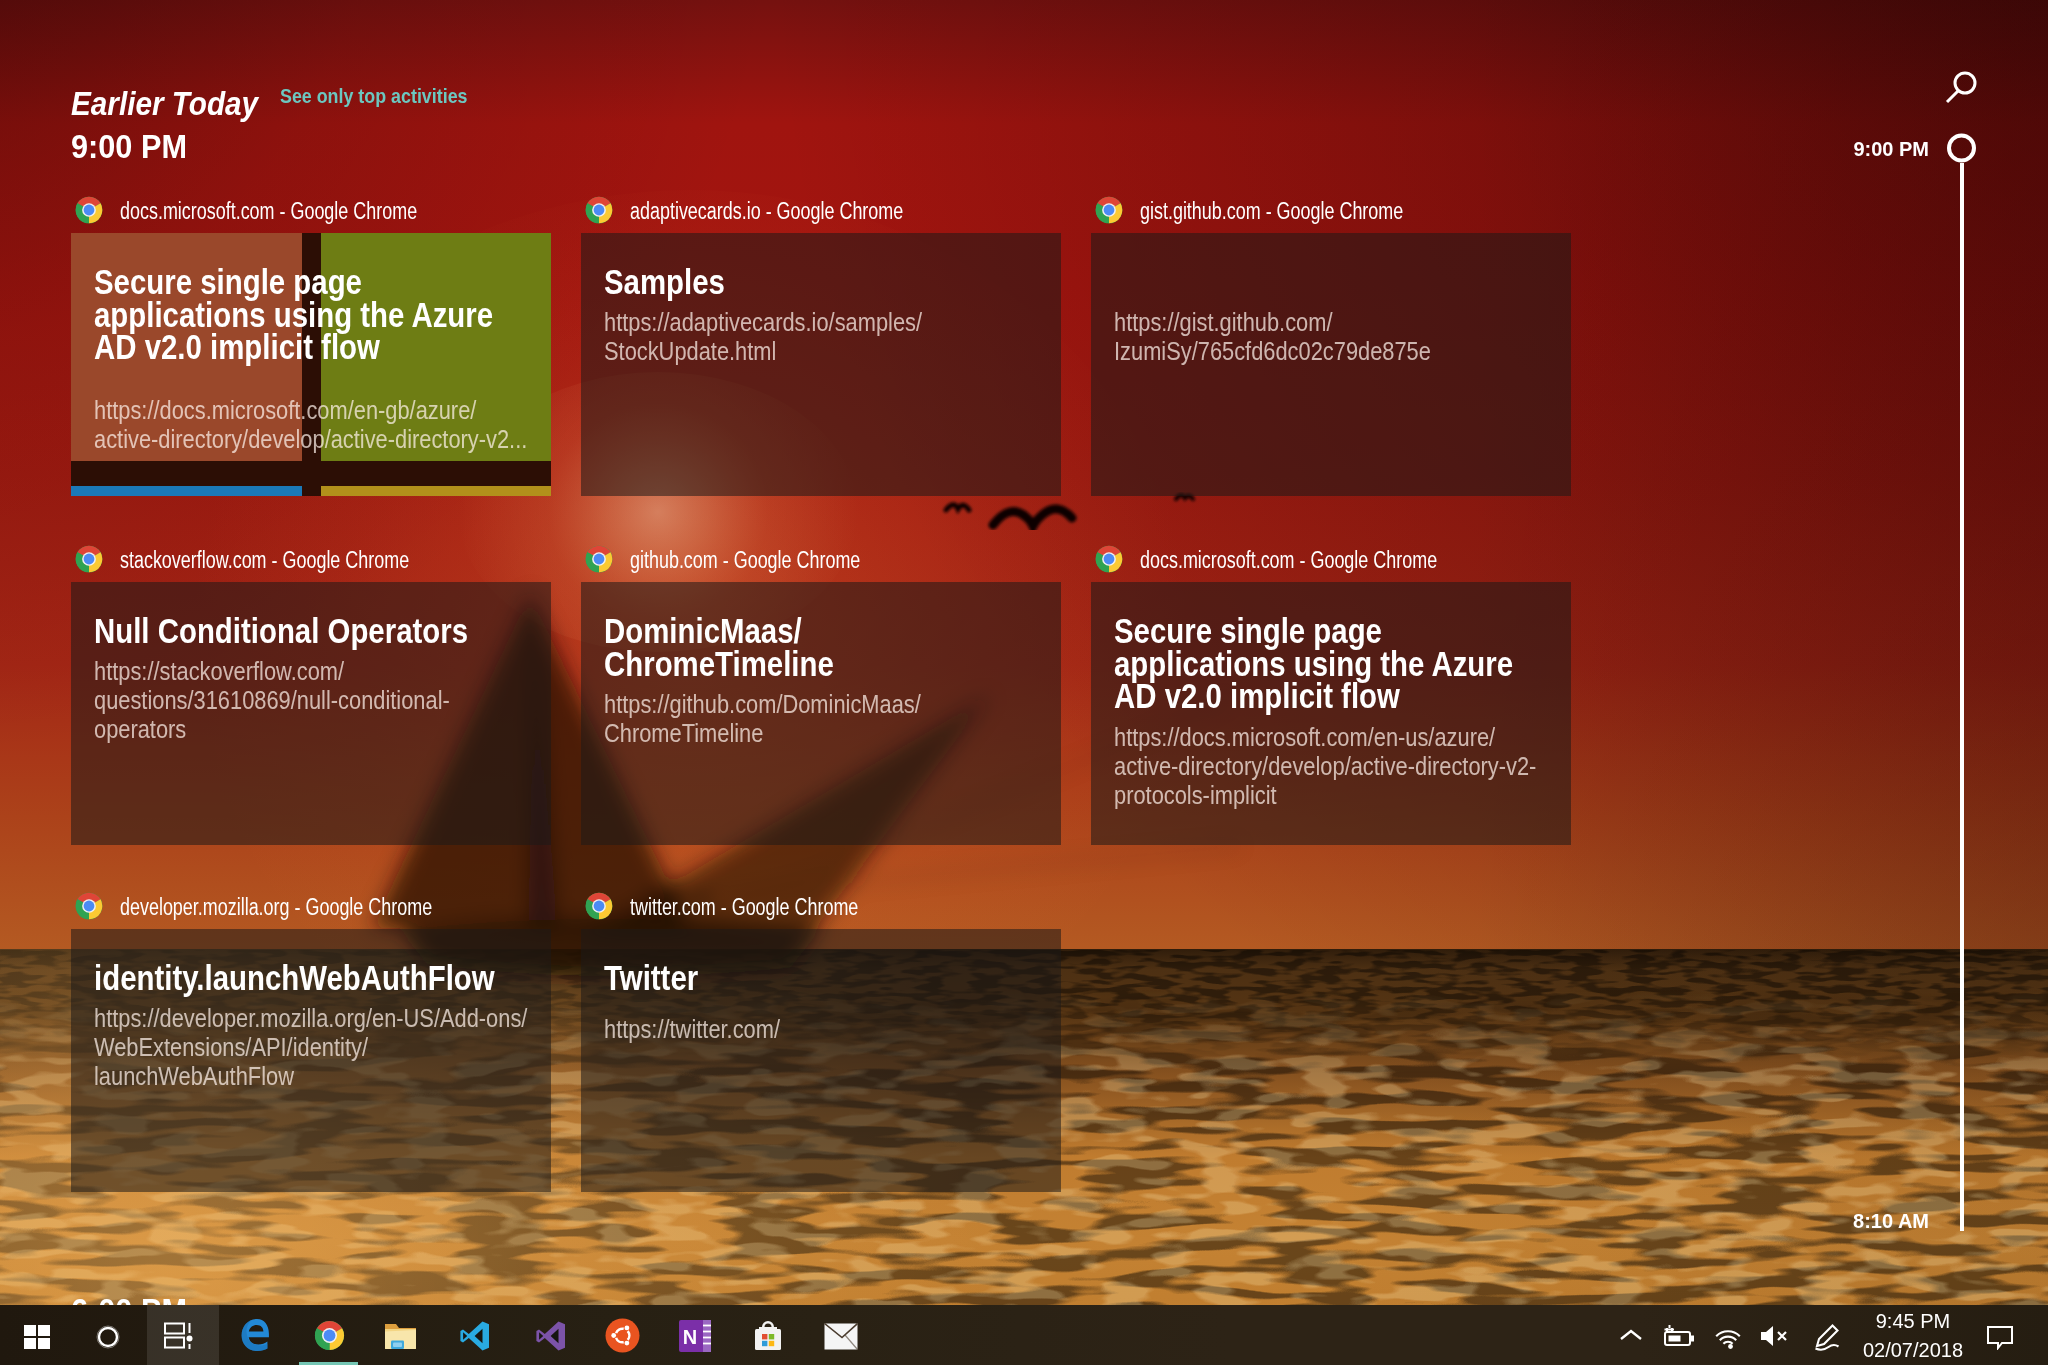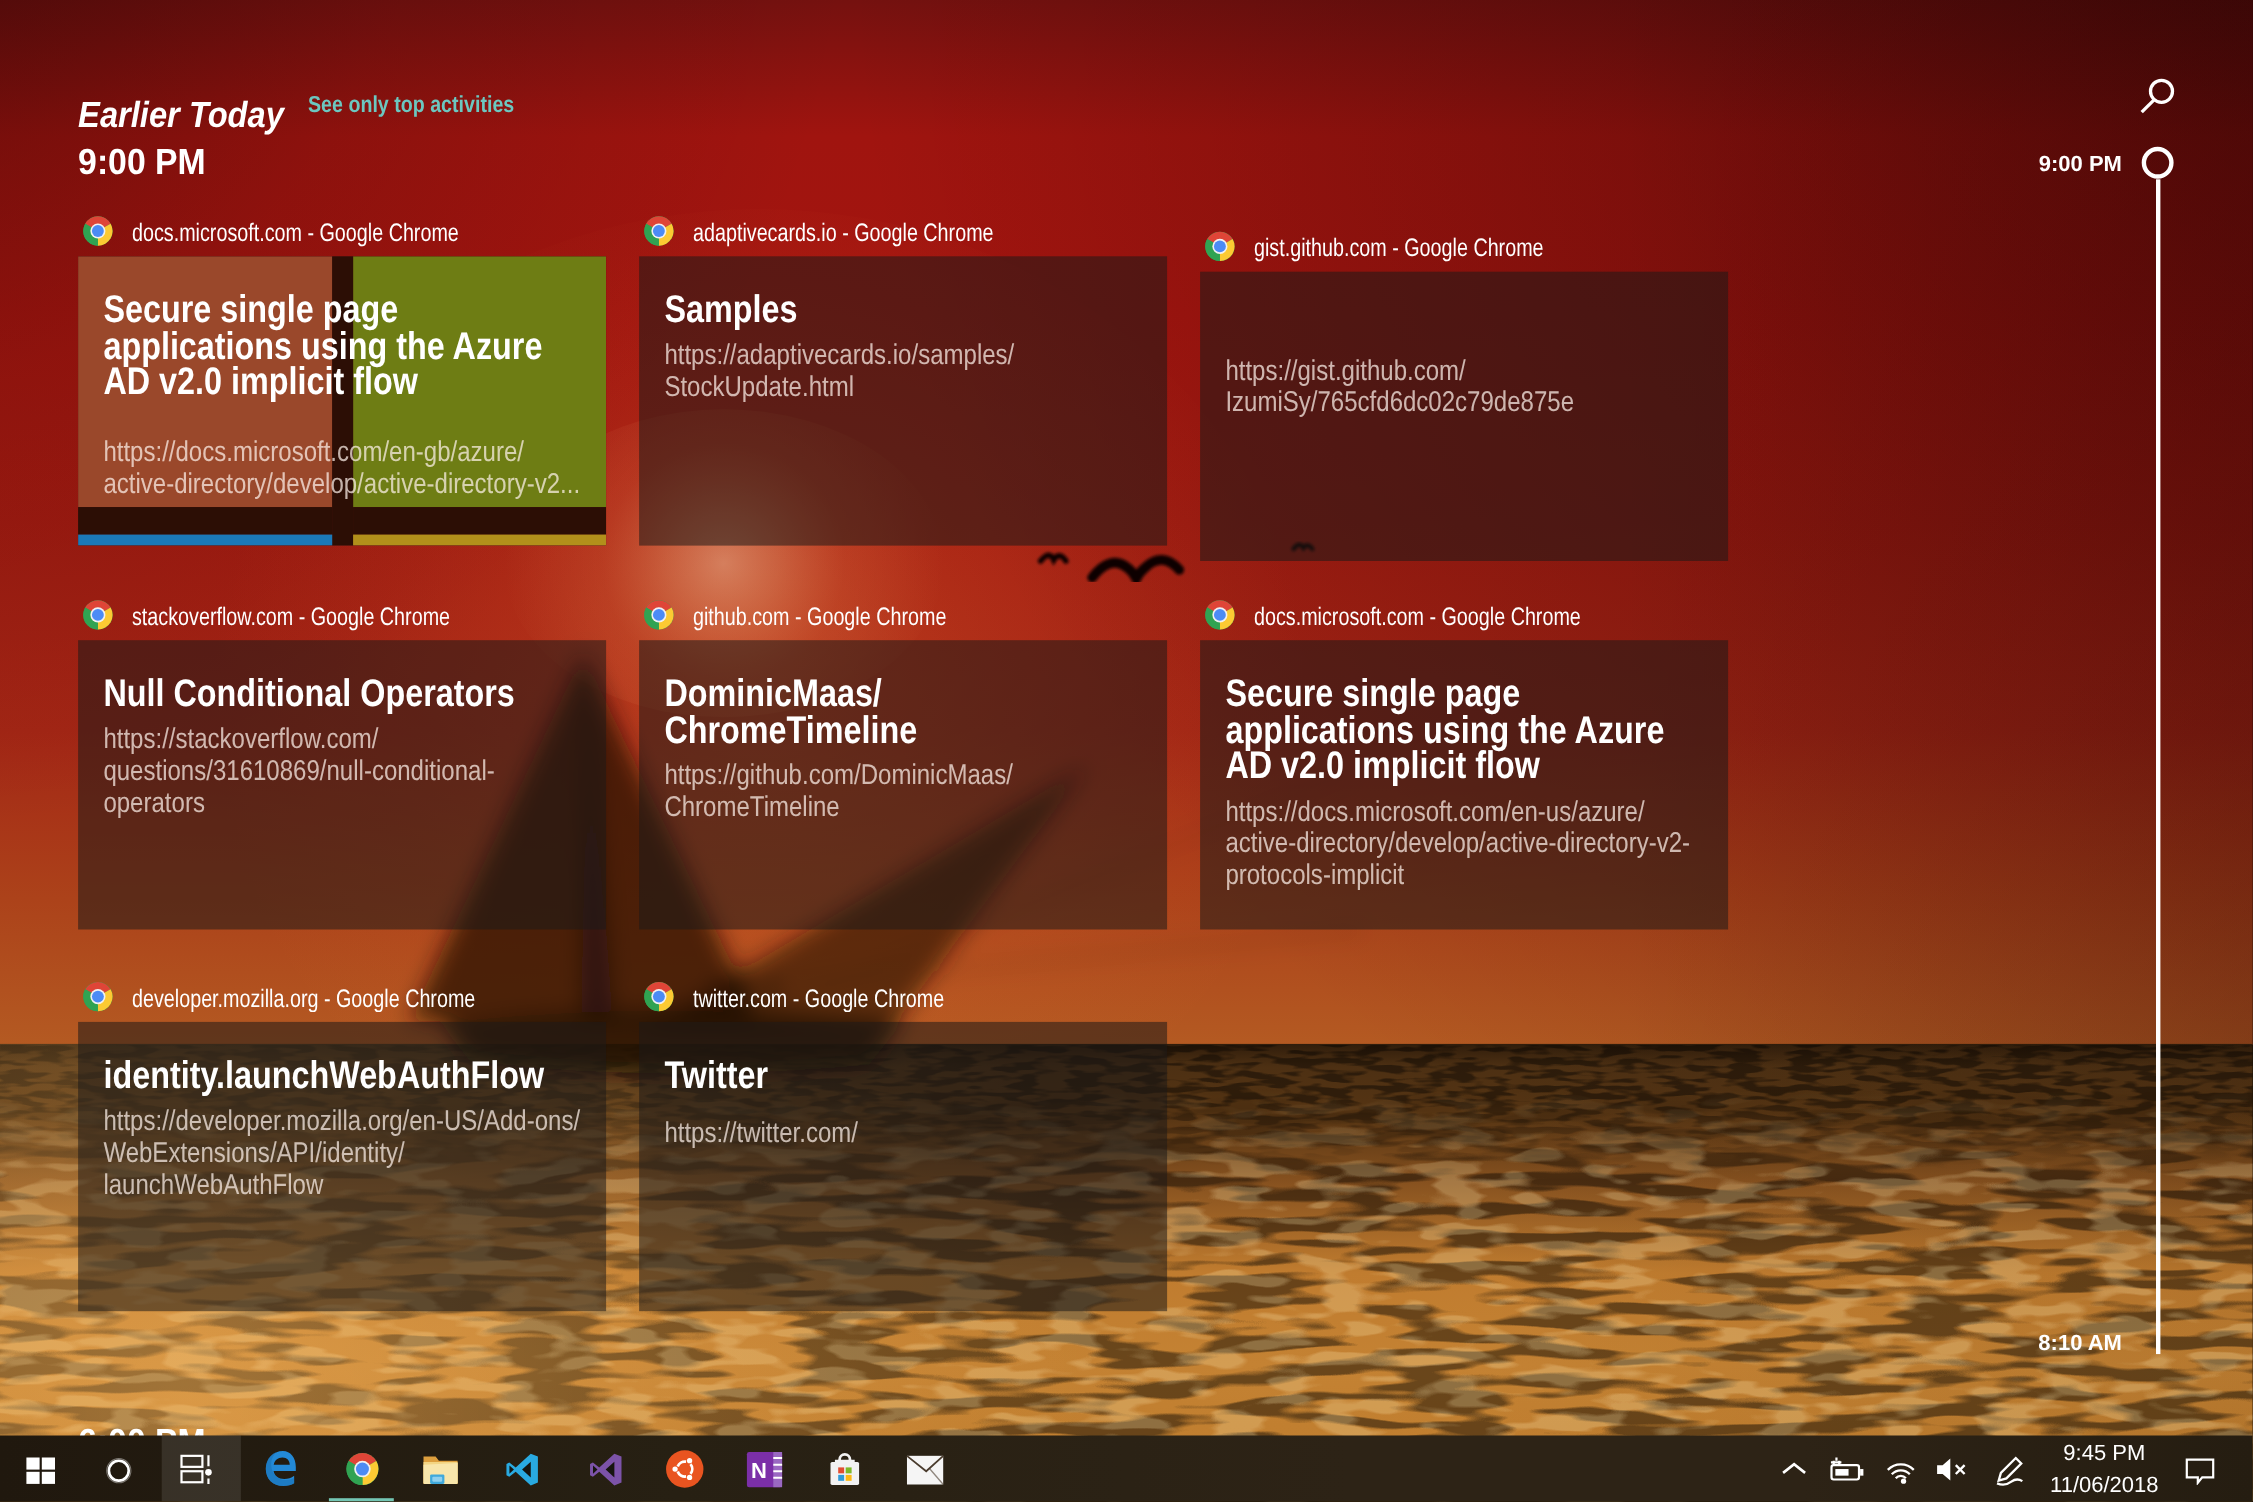"gist.github.com - Google Chrome" div.card { top: 208px -> 194px }
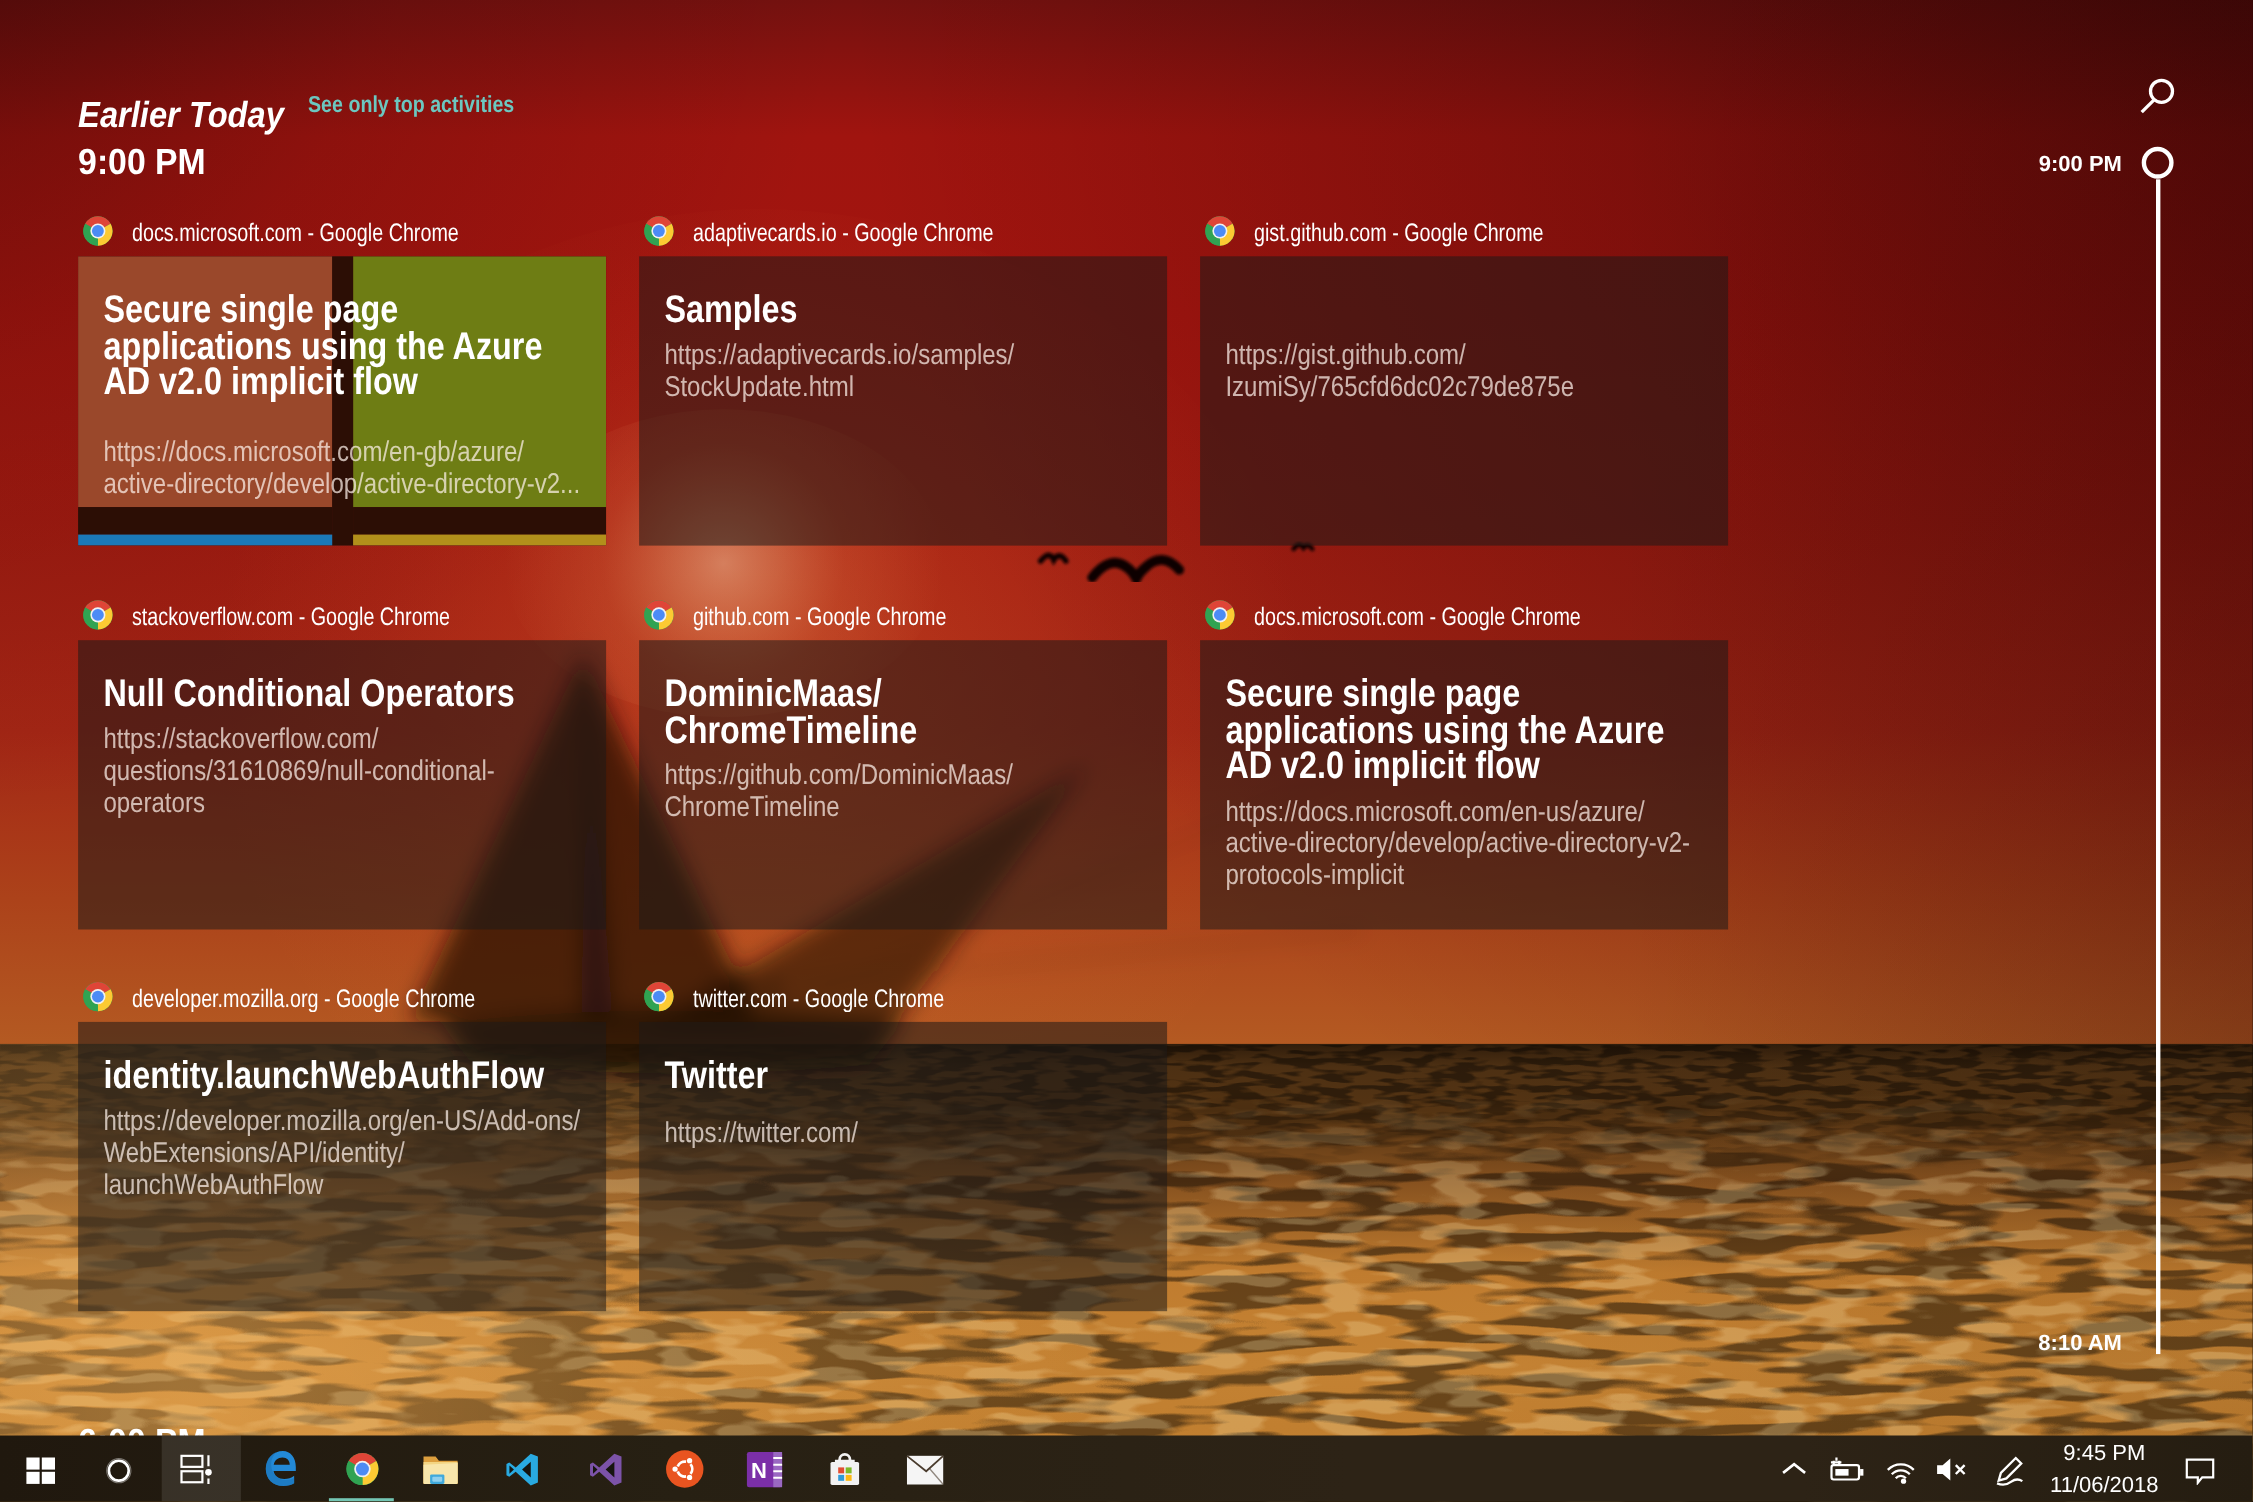"11/06/2018" div.abs { text: 11/06/2018 -> 02/07/2018 }
